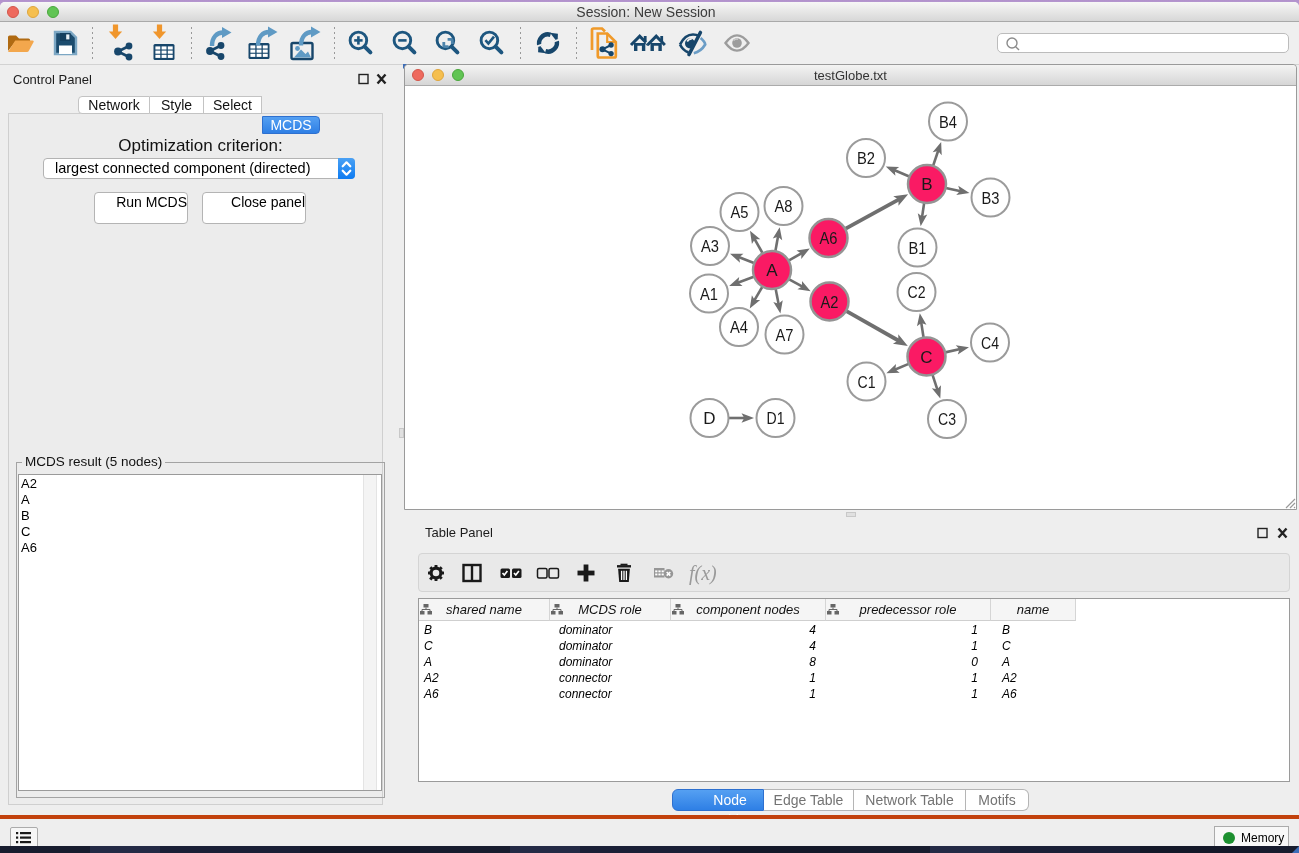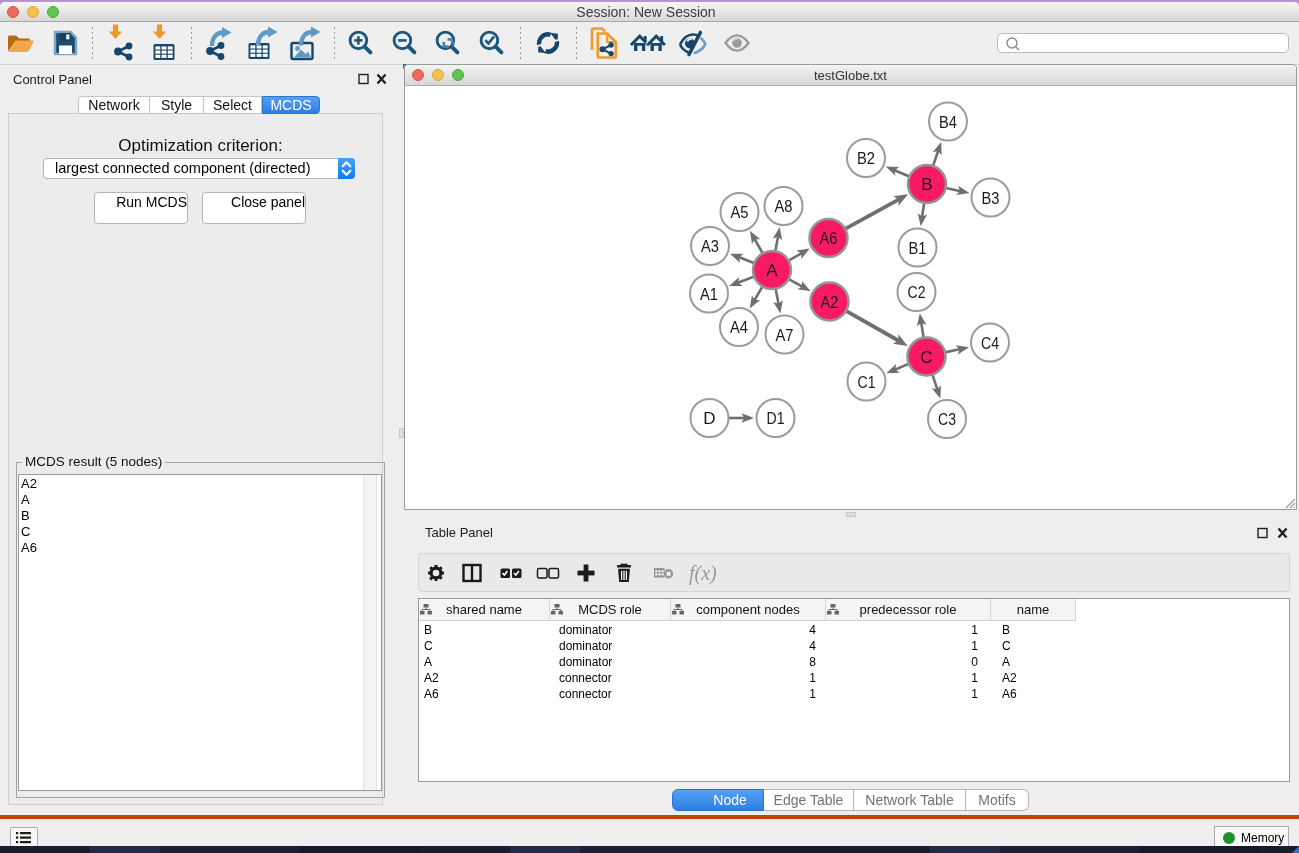"MCDS" .tab.sel { margin-top: none -> 20px }
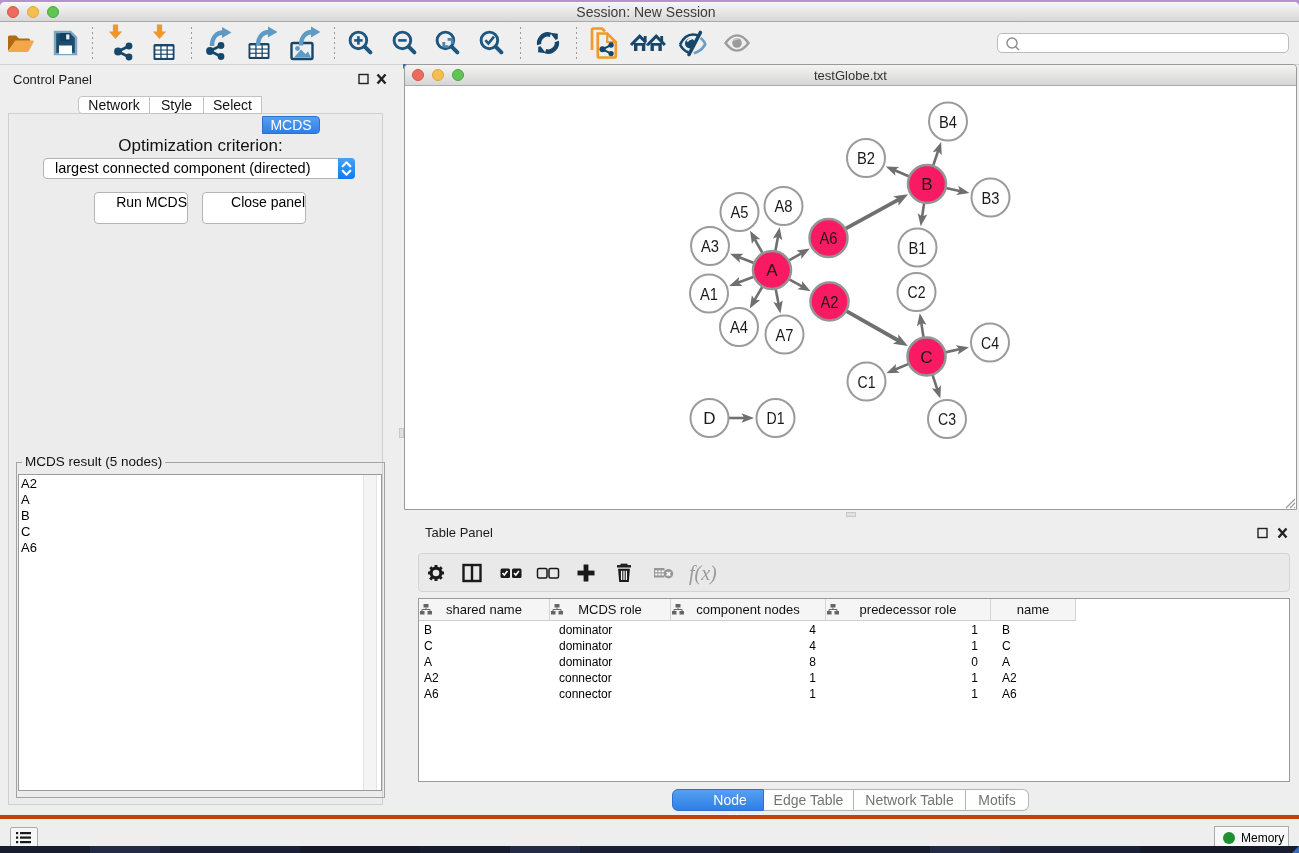"shared name" #tp-table { font-style: none -> italic }
